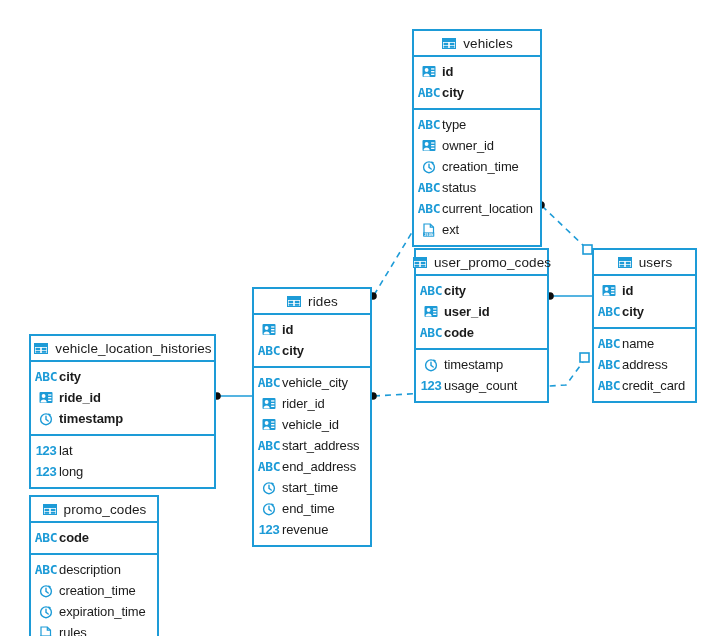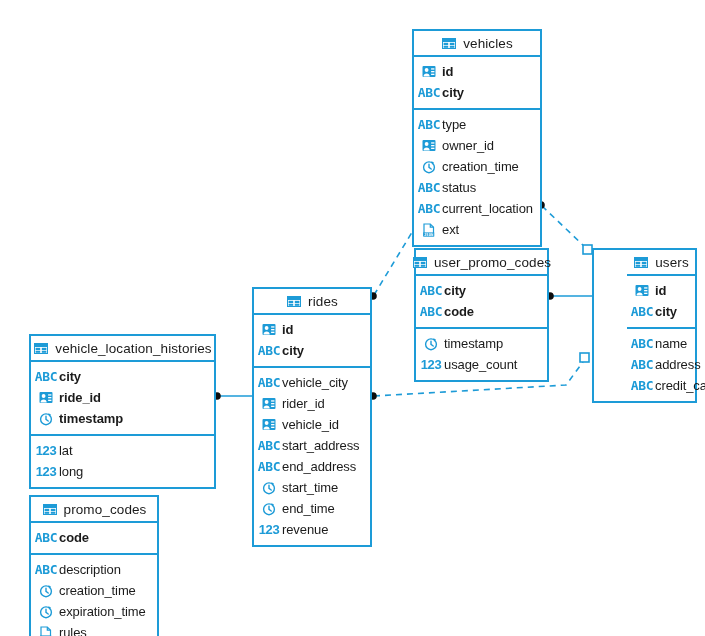"users" div.table-node { padding-left: 33px -> none }
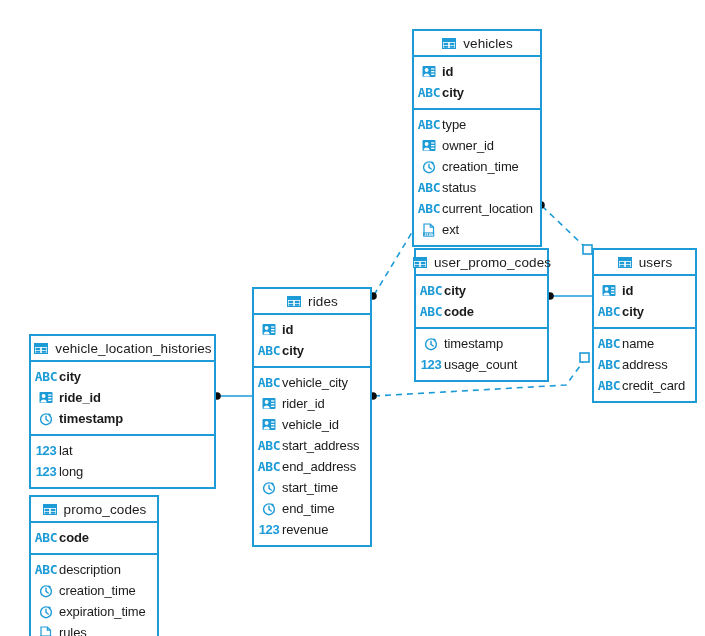"user_id" div.field-row { html: none -> <div> <span> <svg> <rect></rect> <circle></circle> <path></path> <rect></rect> <rect></rect> <rect></rect> </svg> </span> <span>user_id</span> </div> }
